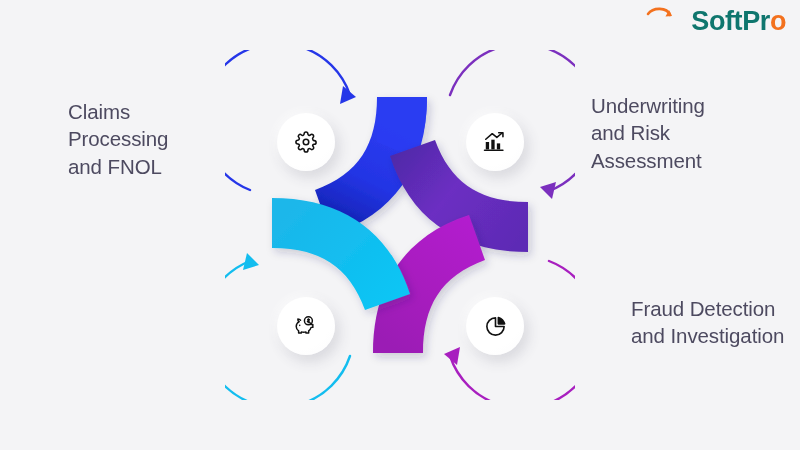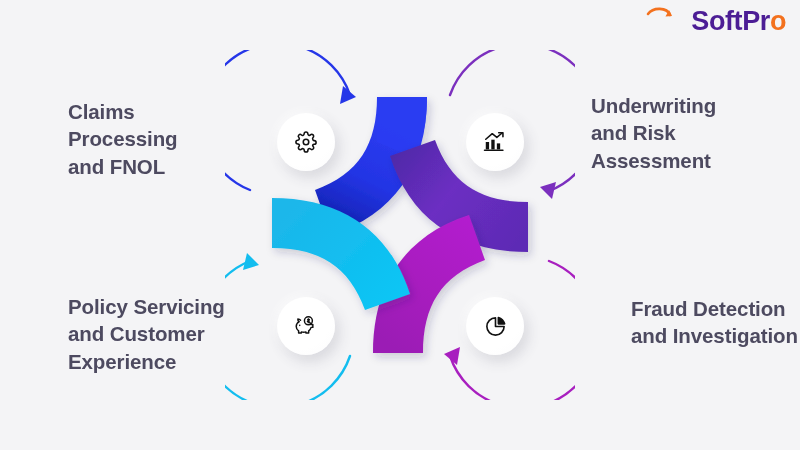"Soft" .logo .dark { color: #4c1d95 -> #0f766e }
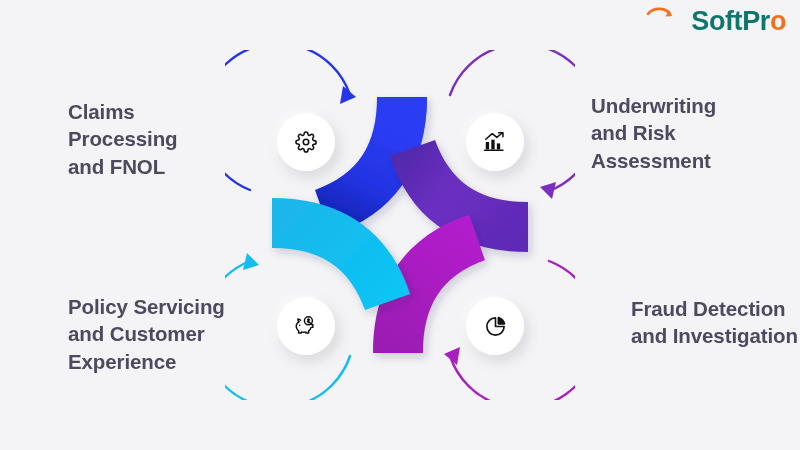"Claims" .label { font-weight: bold -> normal }
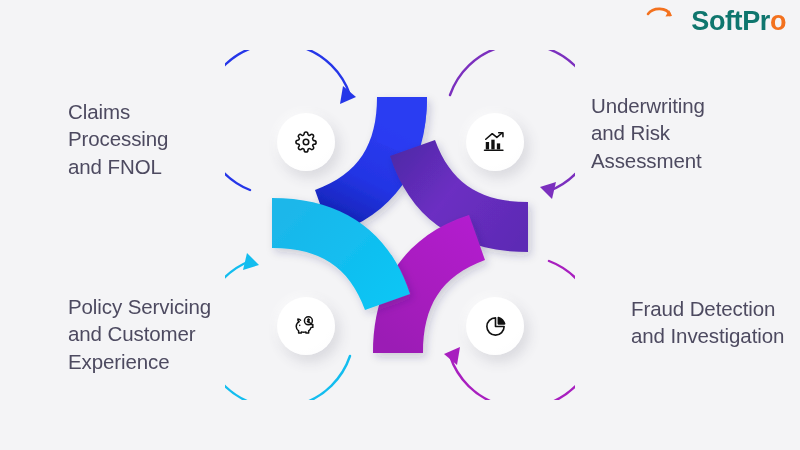"Policy Servicing" div.label { html: <div>Policy Servicing and Customer Experience</div> -> none }
